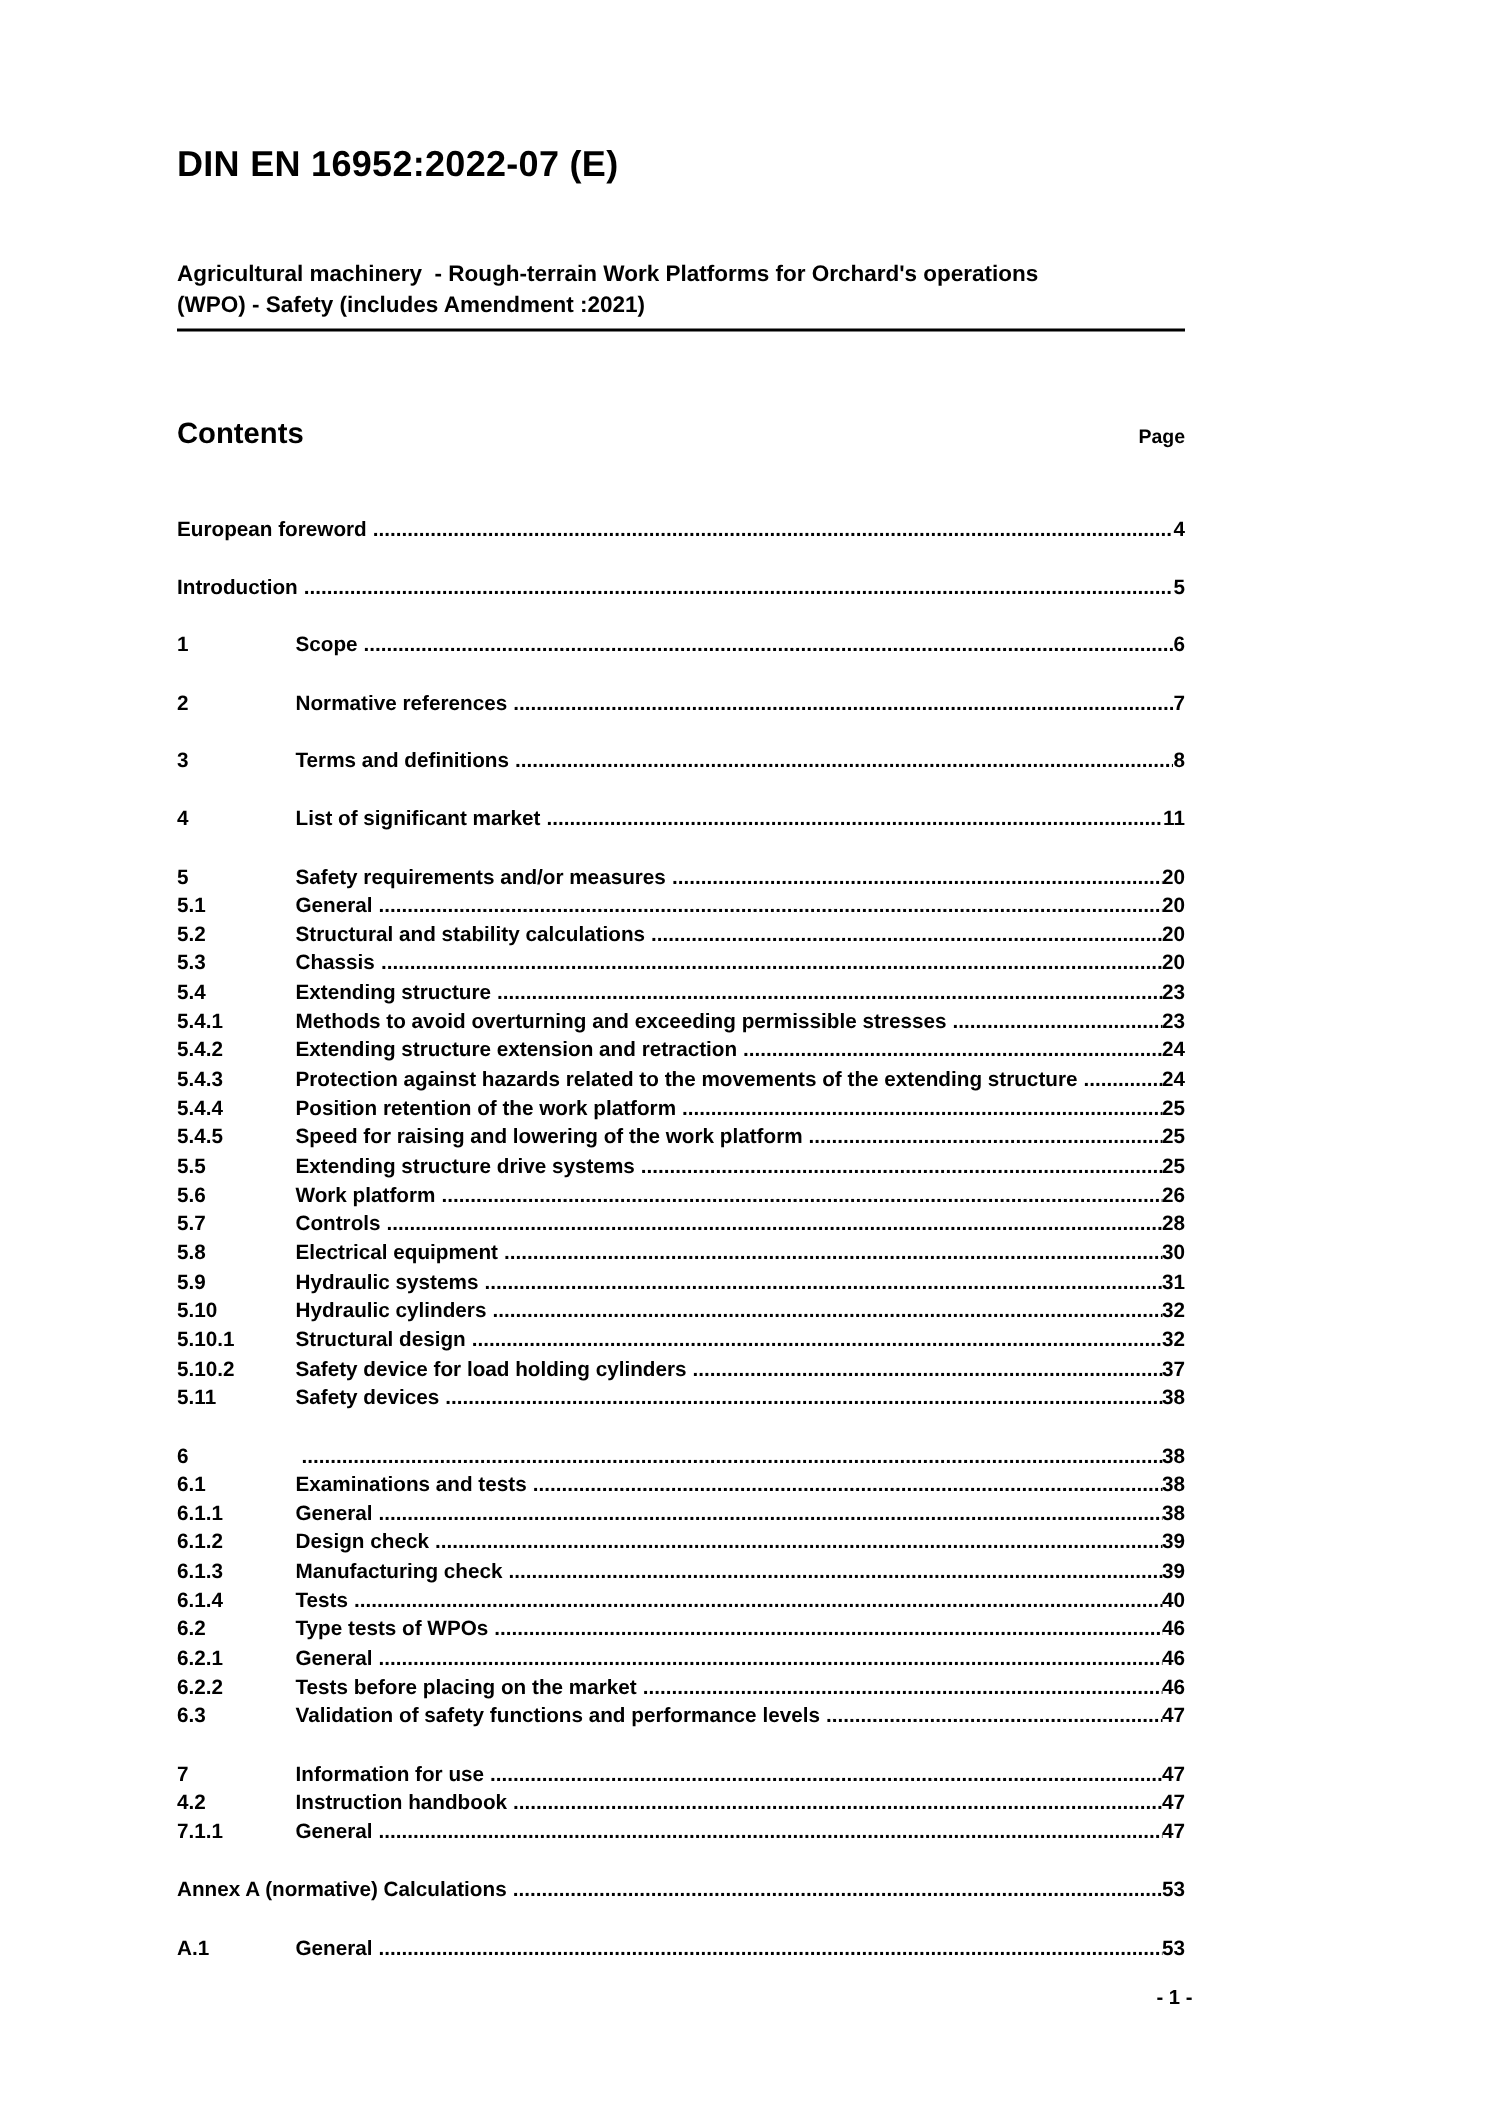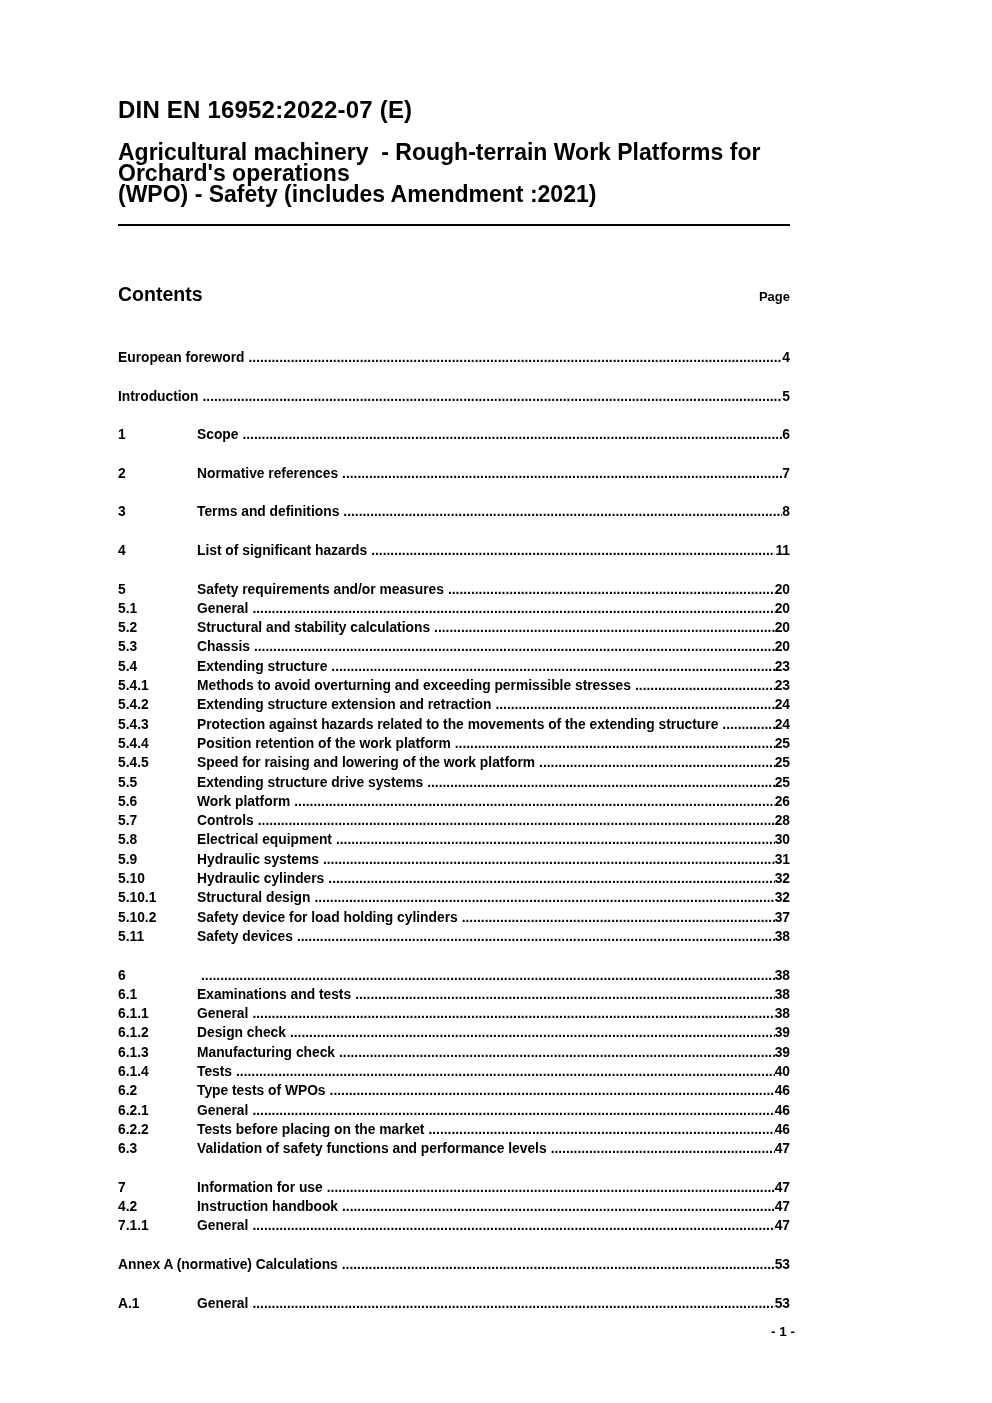"Agricultural machinery - Rough-terrain" .doc-title { font-size: 23px -> 15px; margin-top: 18px -> 48px; padding-bottom: 19px -> 5px }
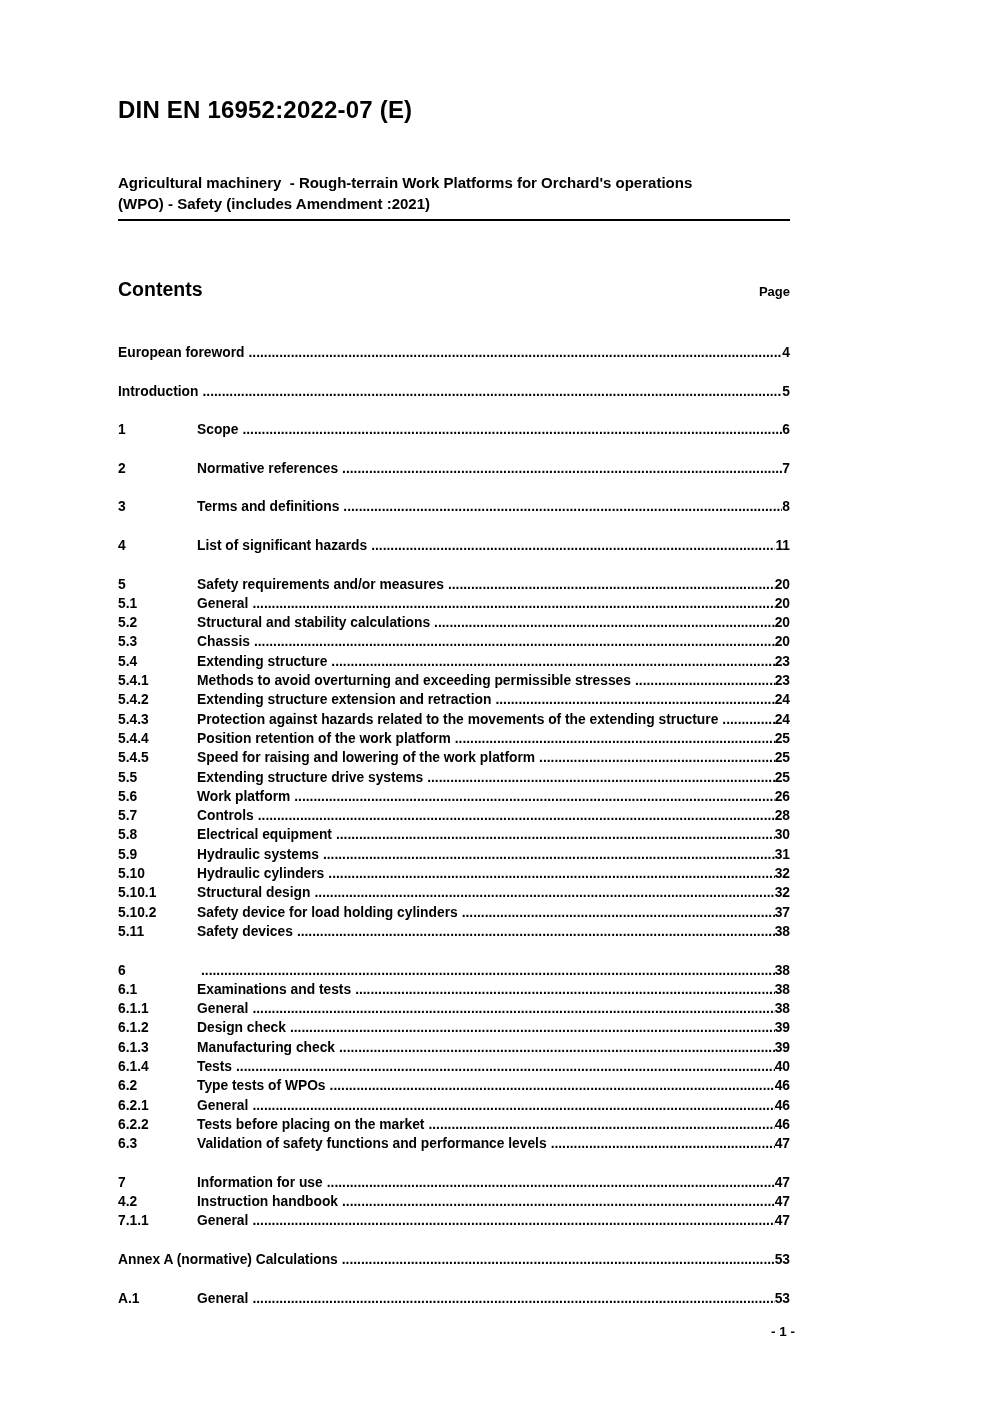"List of significant hazards" span.toc-label { text: hazards -> market }
